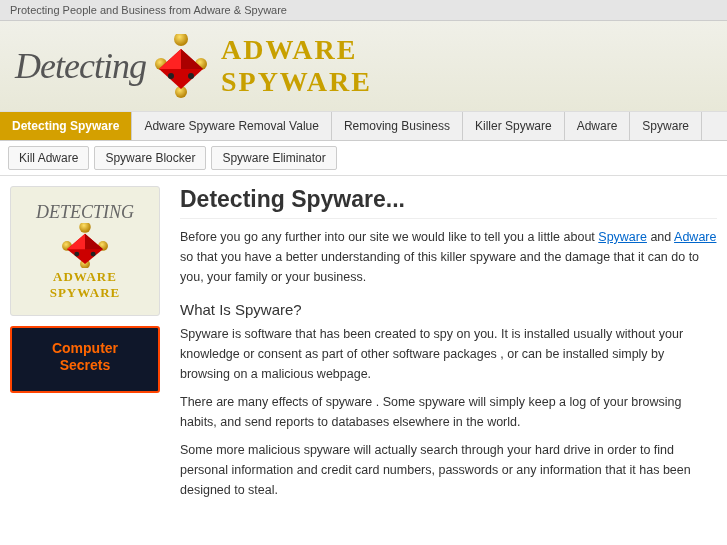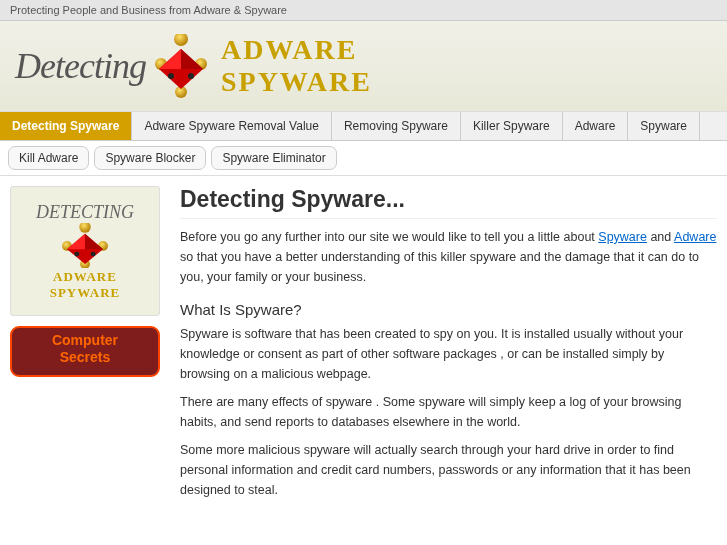"Removing Spyware" span { text: Spyware -> Business }
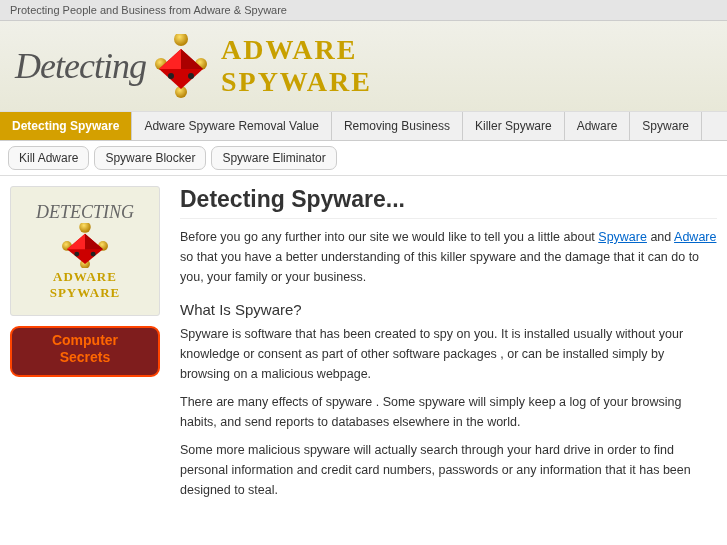"Kill Adware" .sec-nav-item { border-radius: 7px -> 2px }
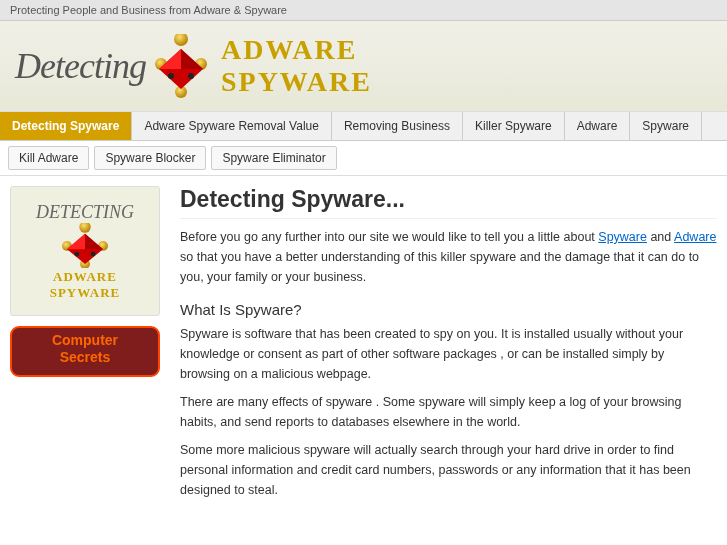"Computer" #sidebar-ad { background: #7f1d1d -> #0f172a; border-radius: 9px -> 3px; padding: 4px -> 12px }
